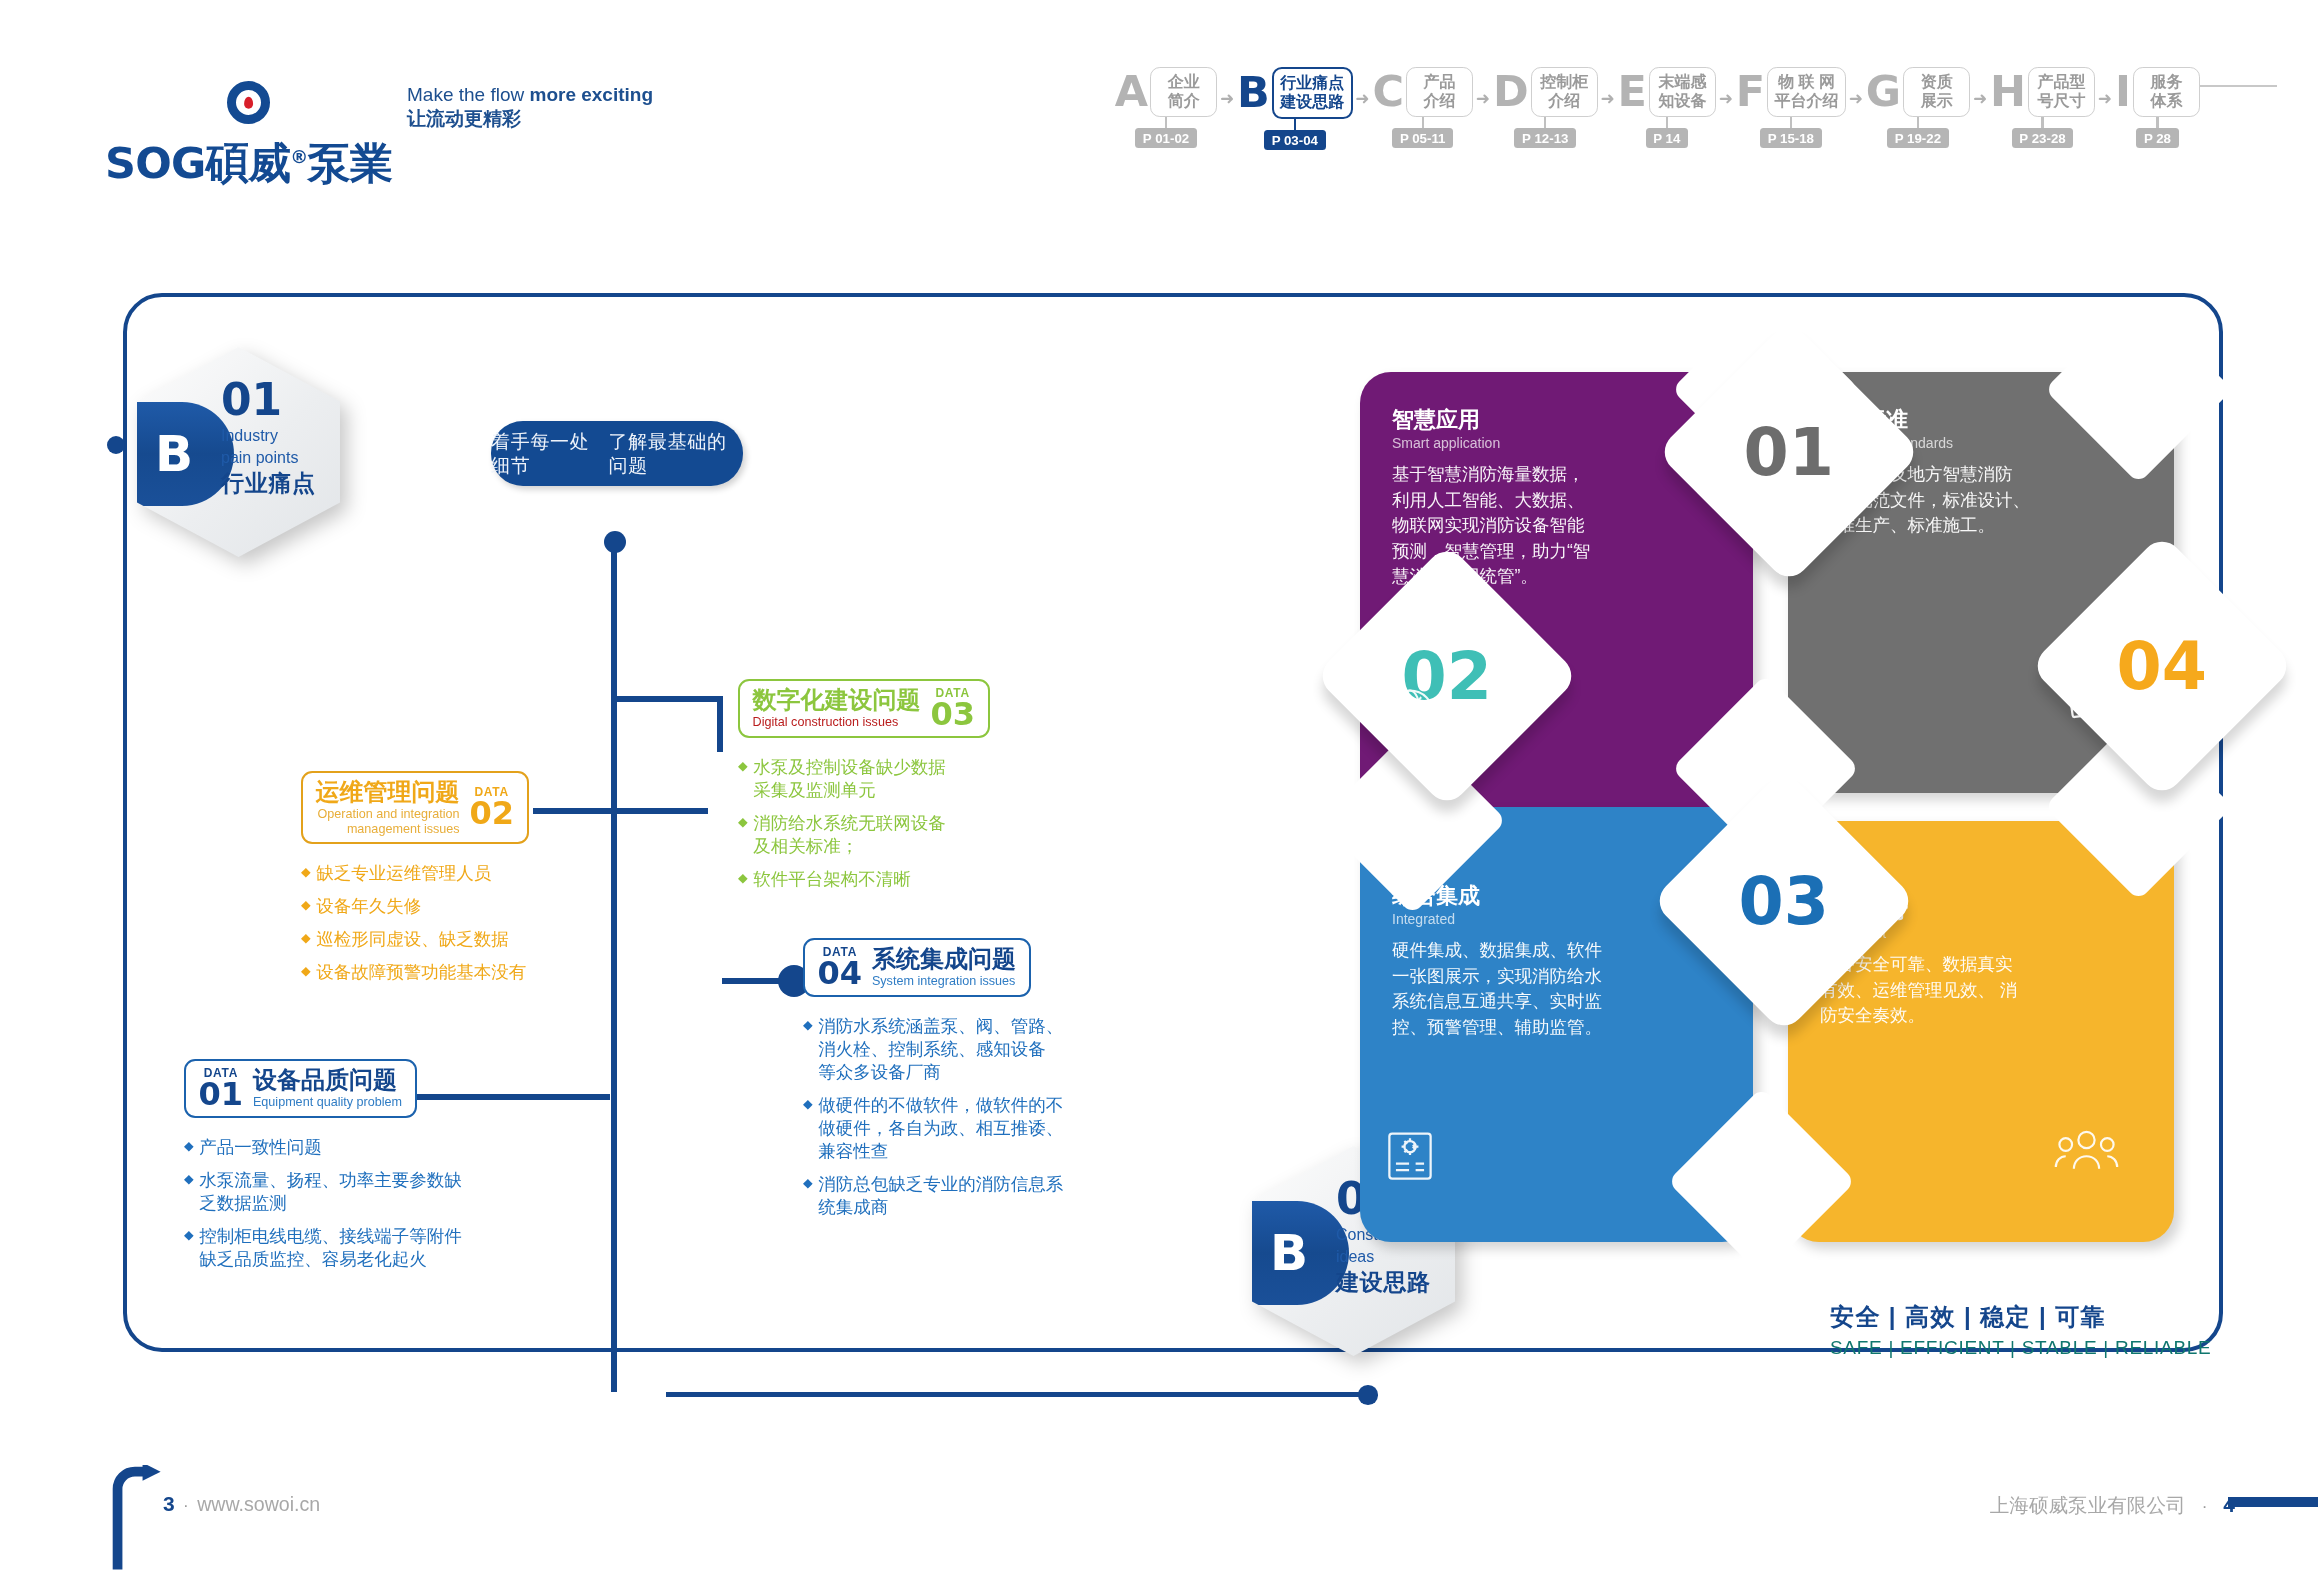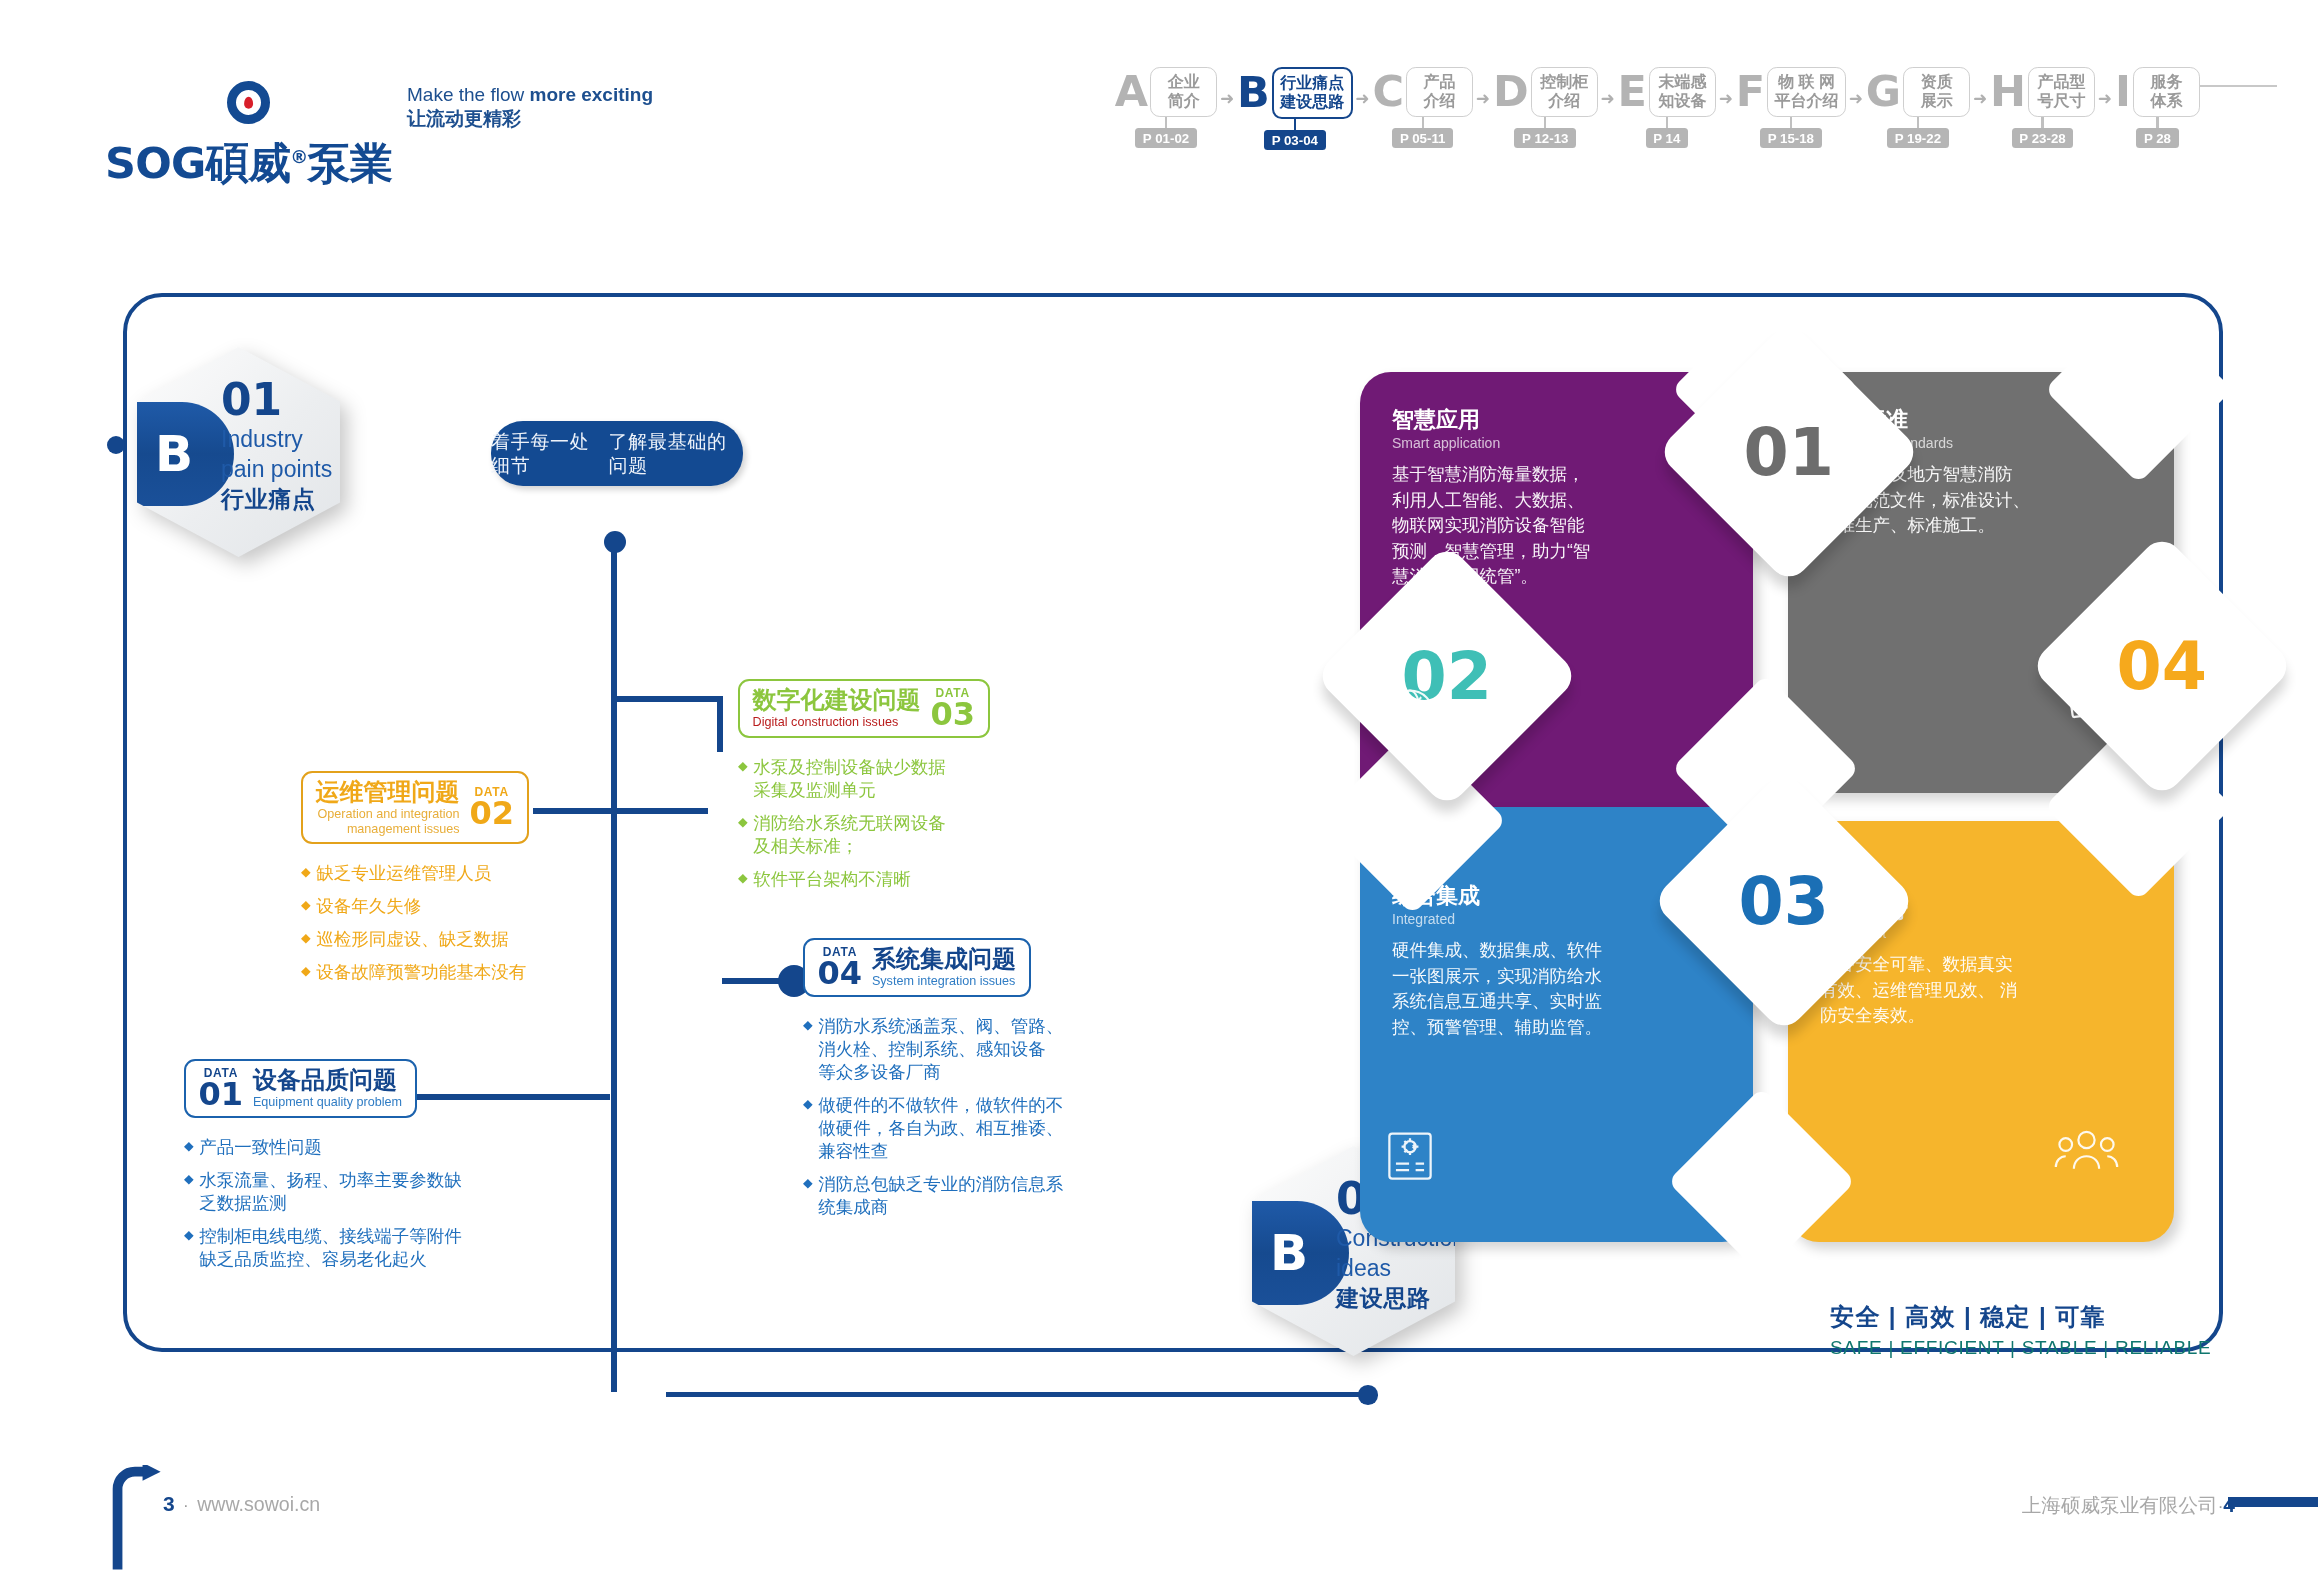"Industry" .hex-en { font-size: 23px -> 16px }
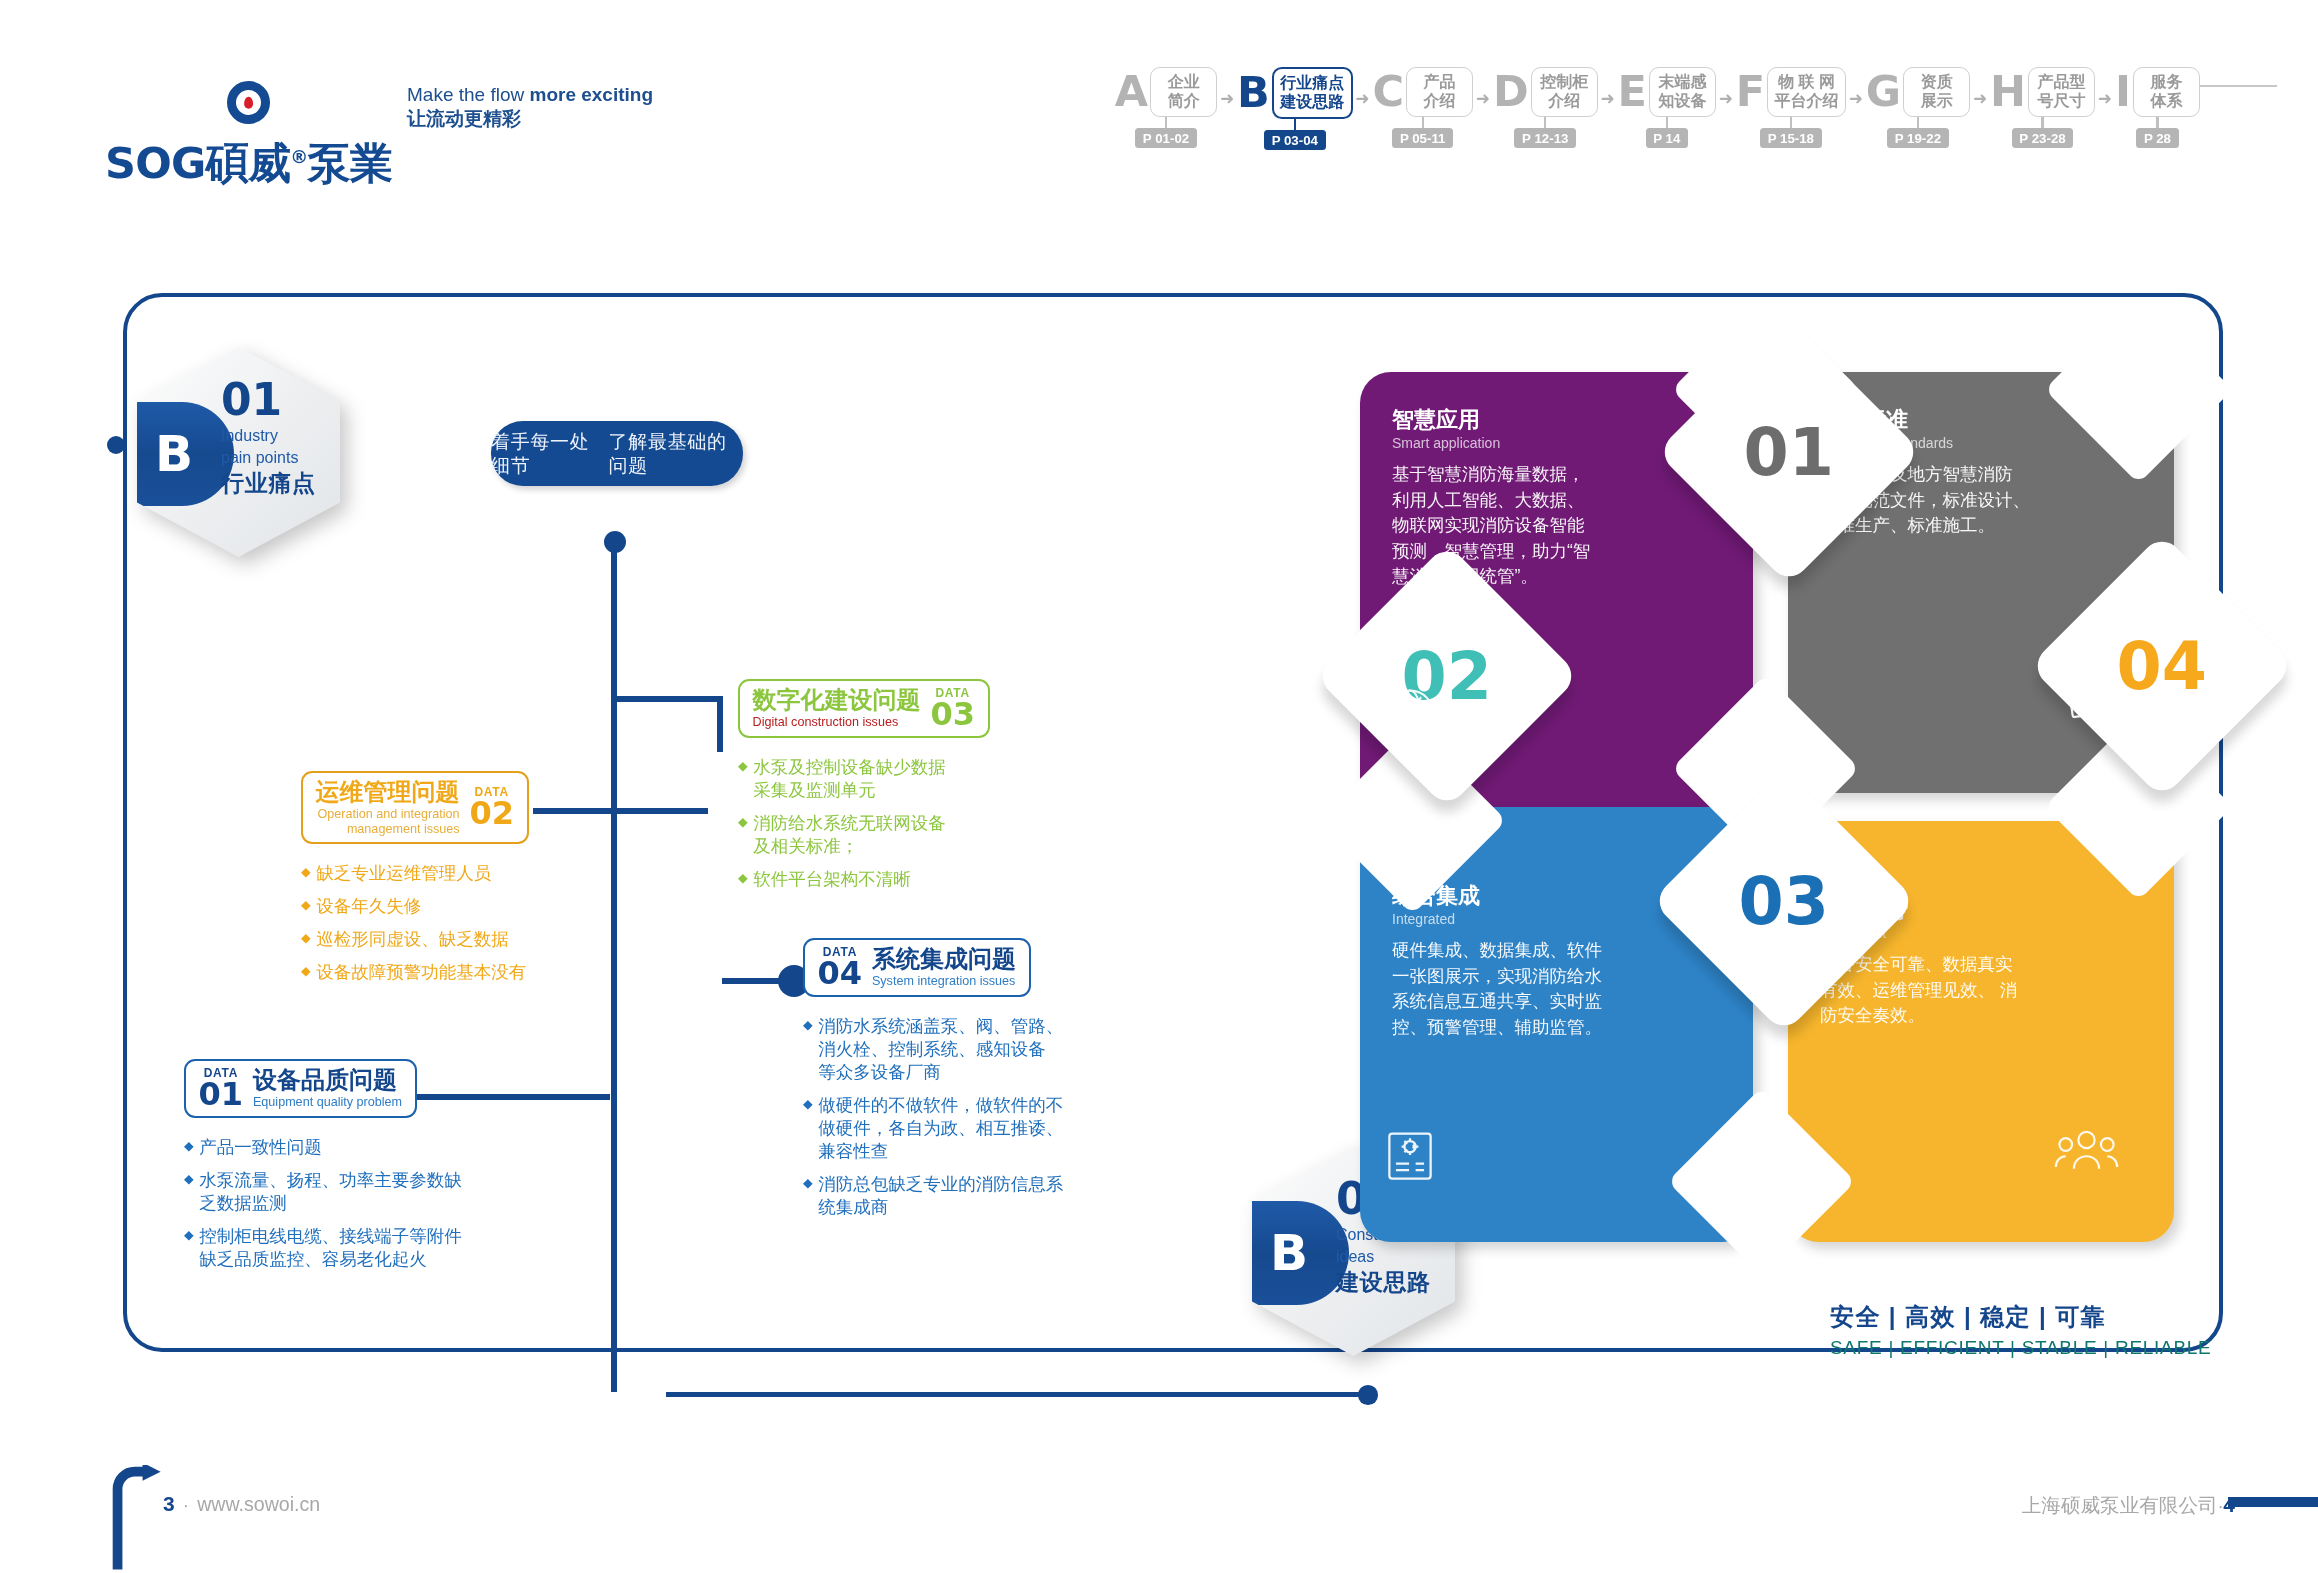"上海硕威泵业有限公司" #foot-right { gap: 0 -> 16px }
